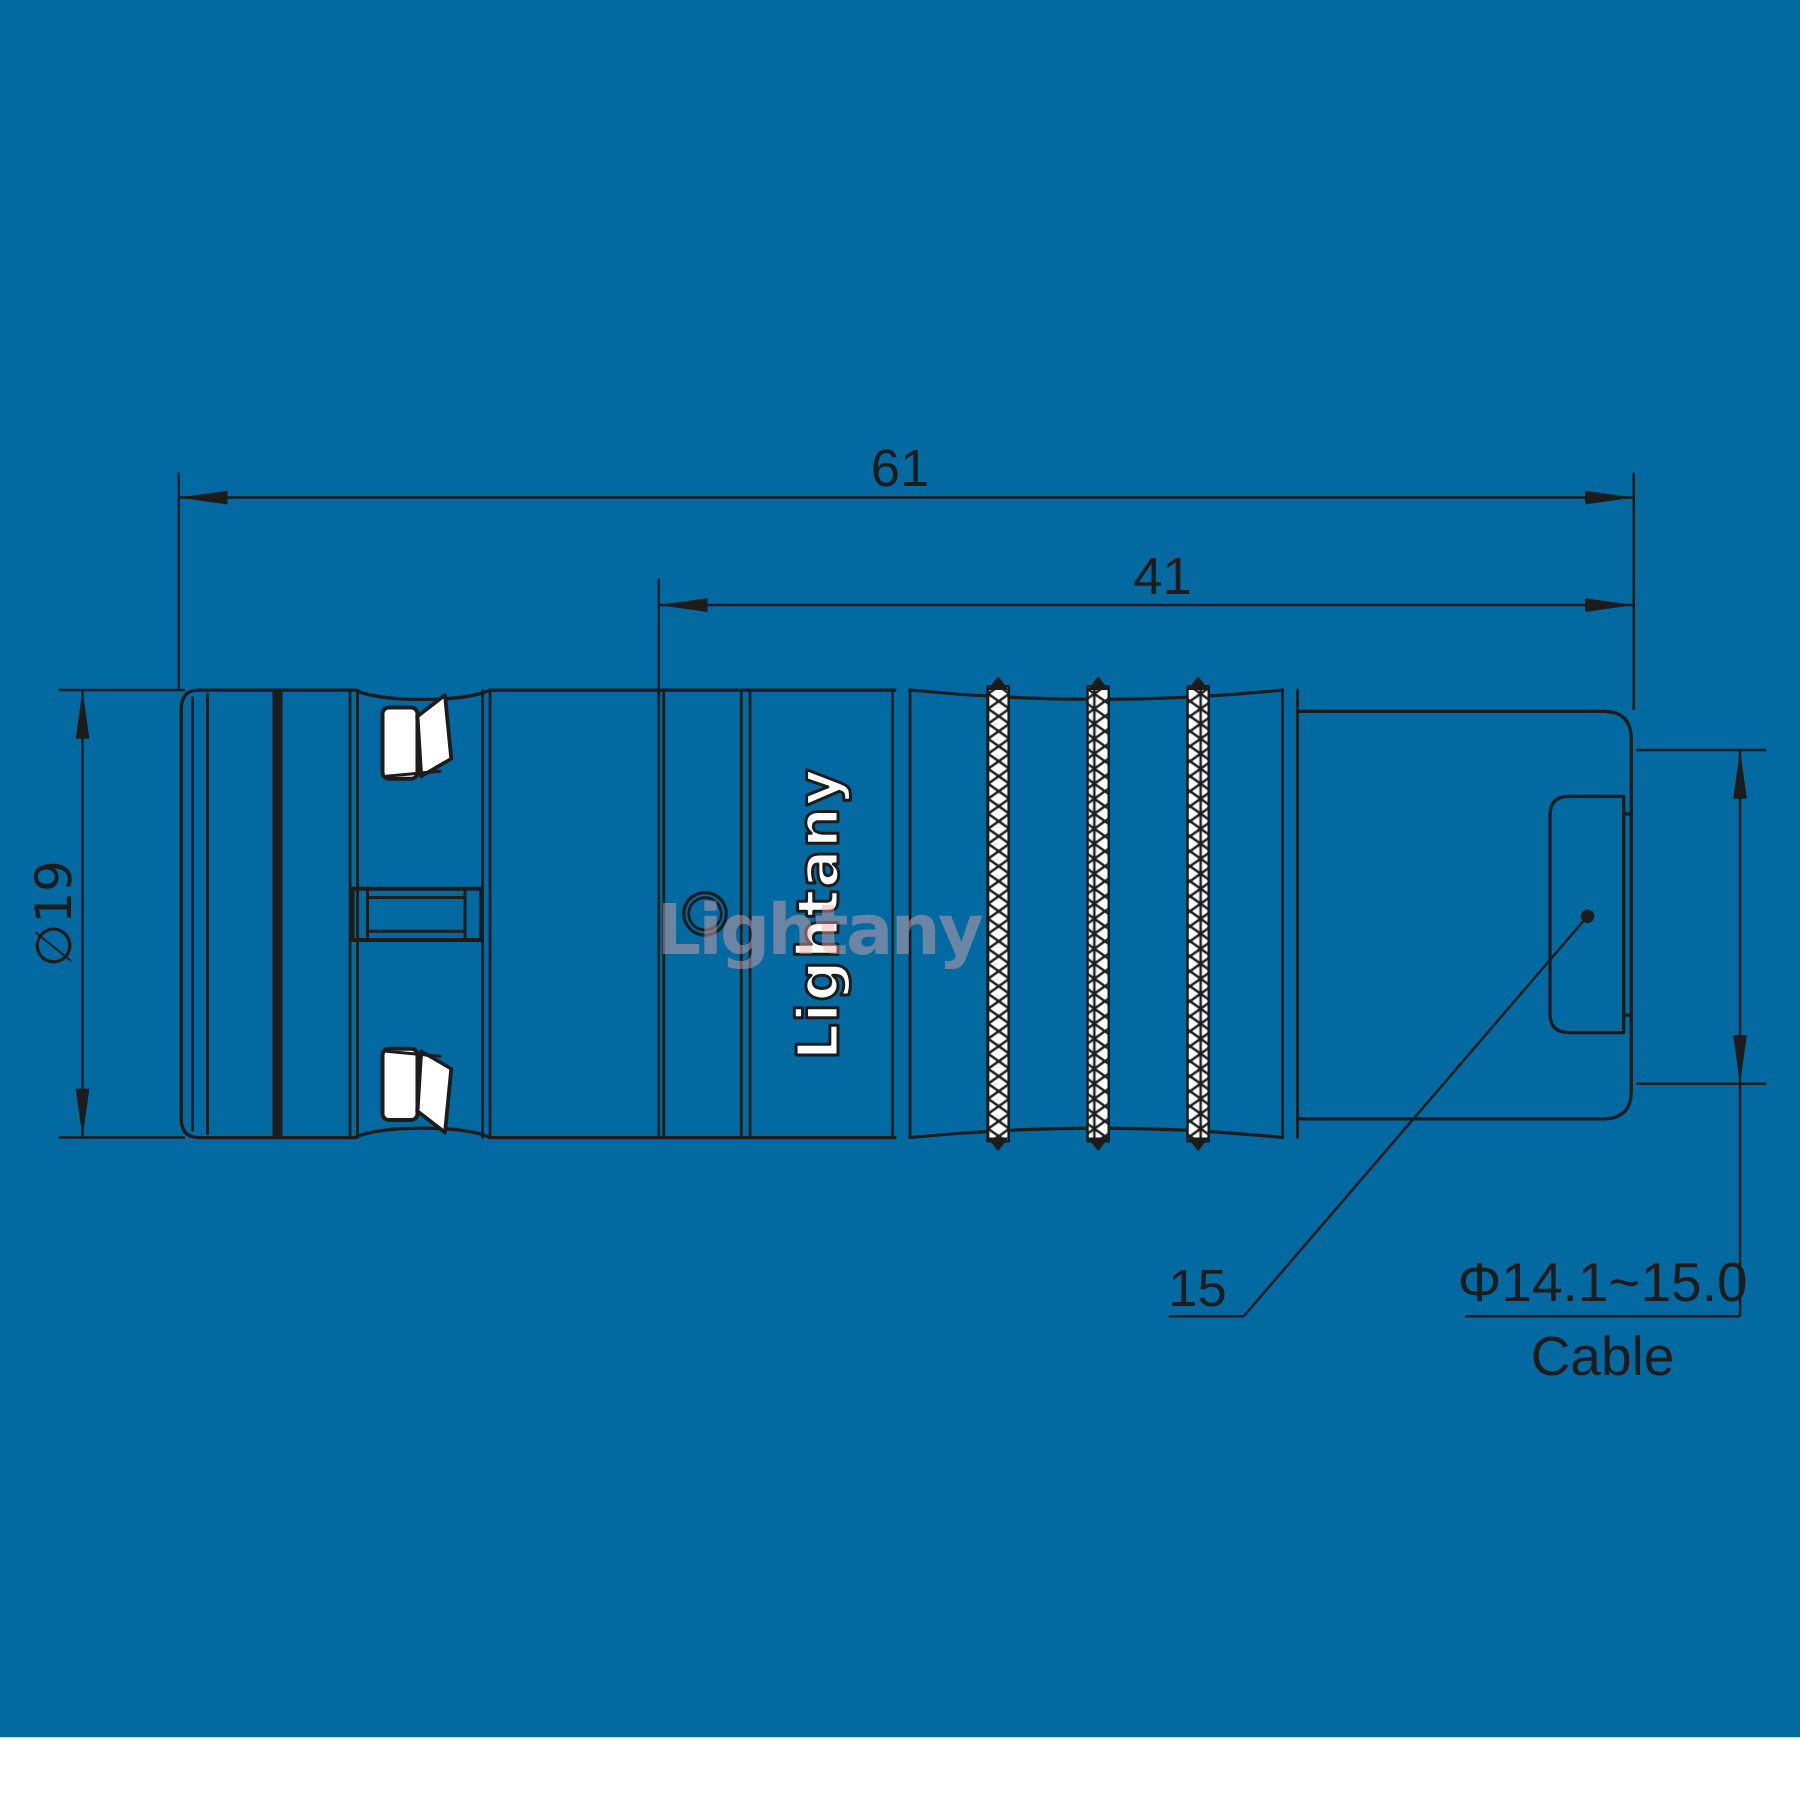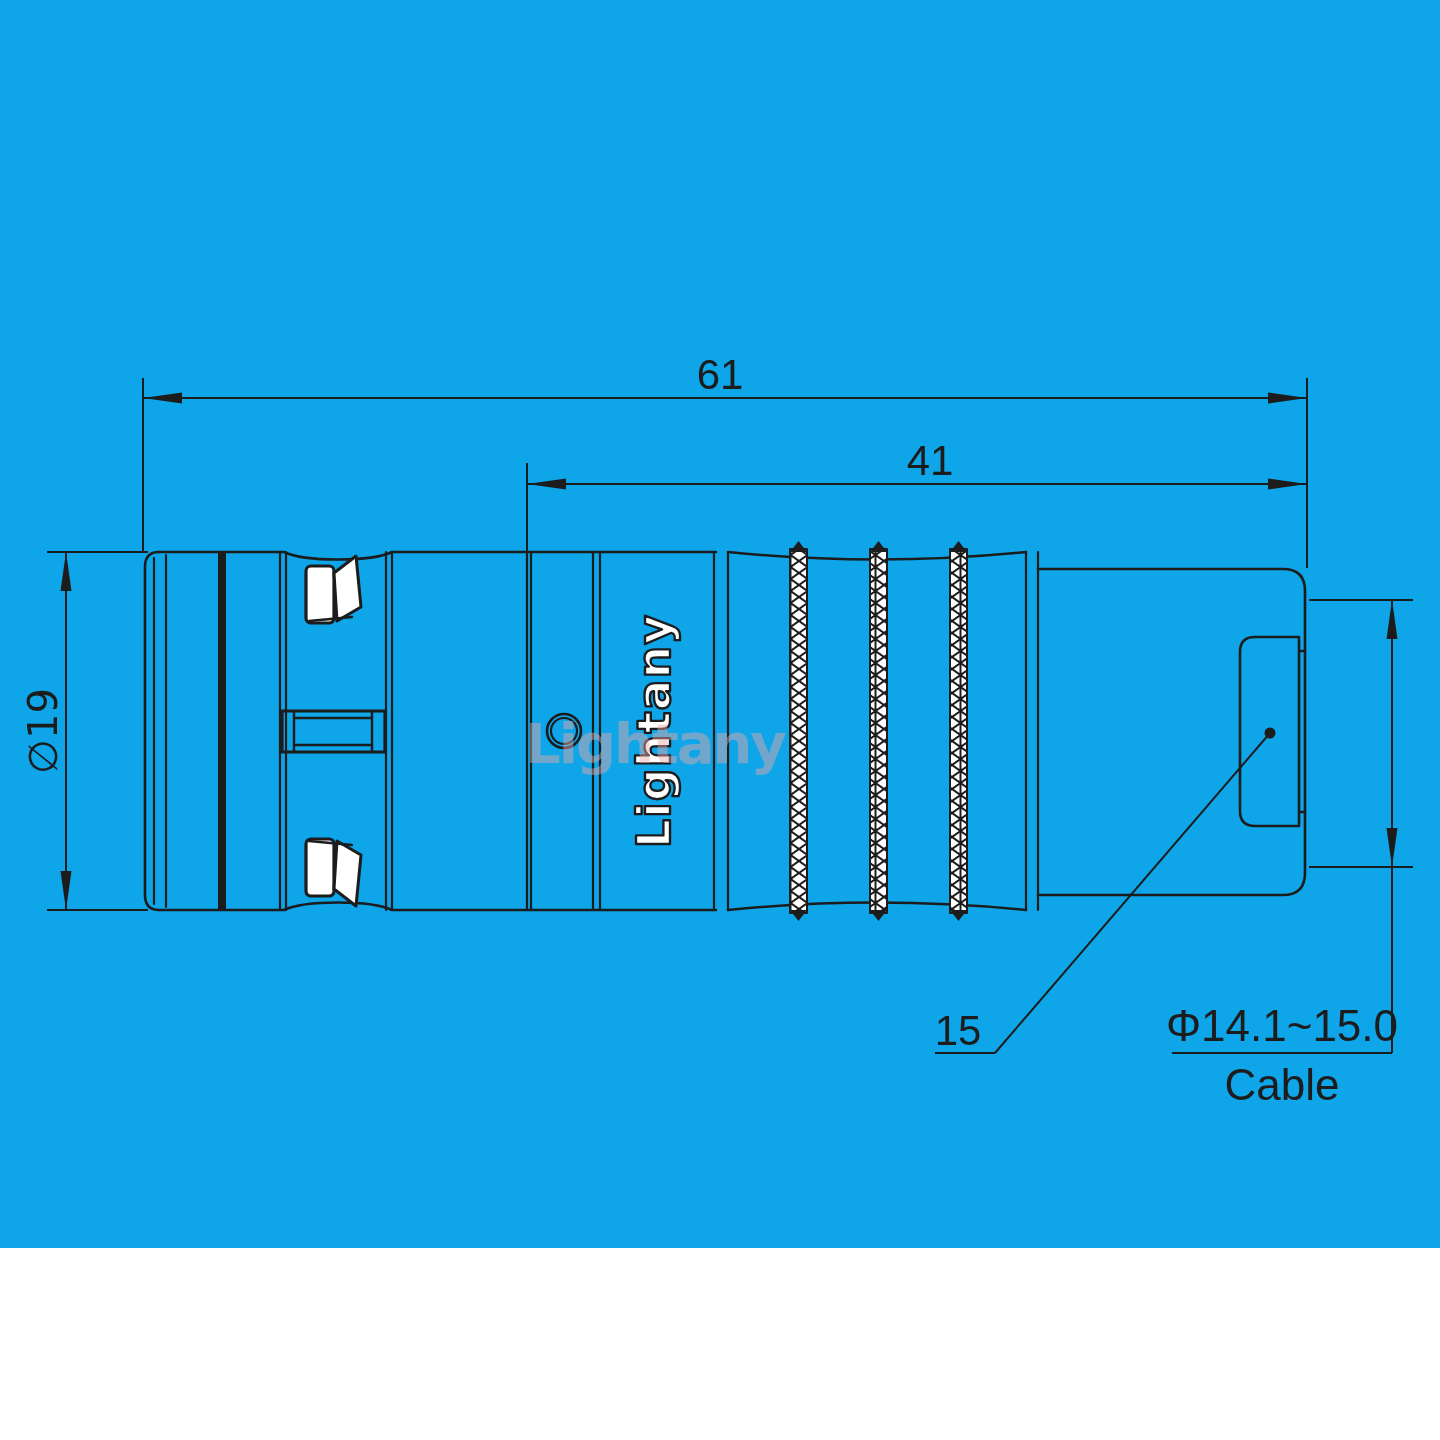"61" .stage { background: #0ea5e9 -> #0369a1; height: 1248px -> 1390px }
